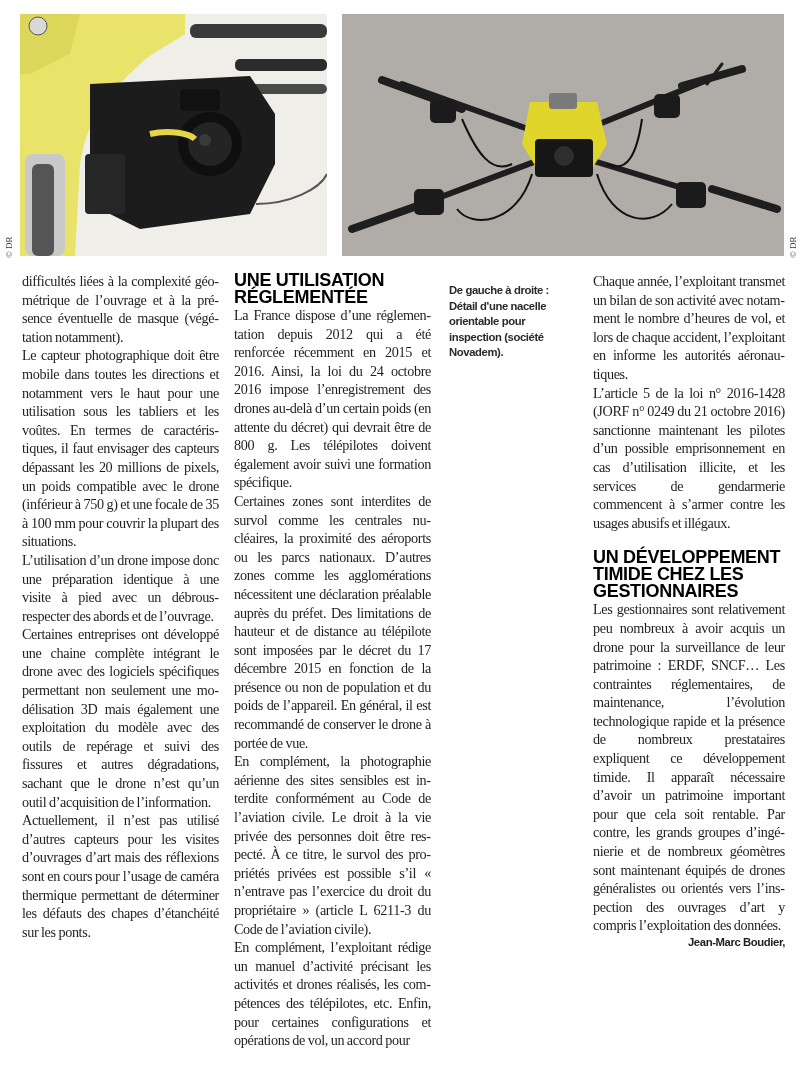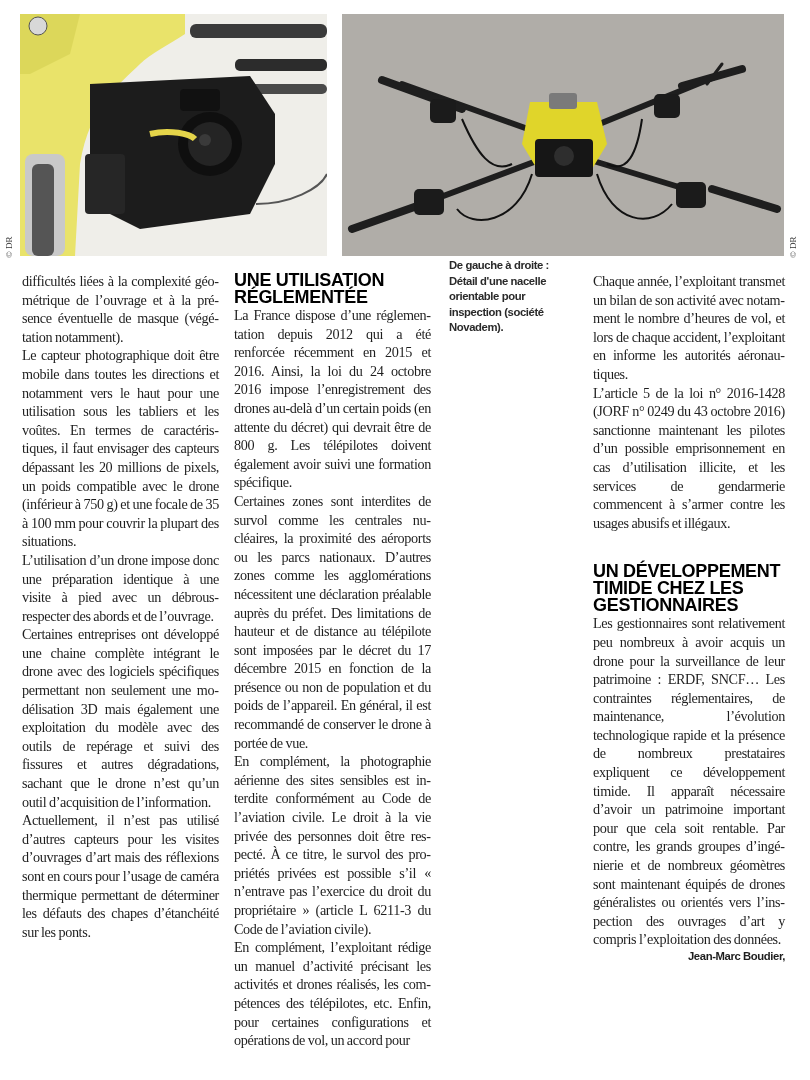"De gauche à droite :" #caption { top: 258px -> 283px }
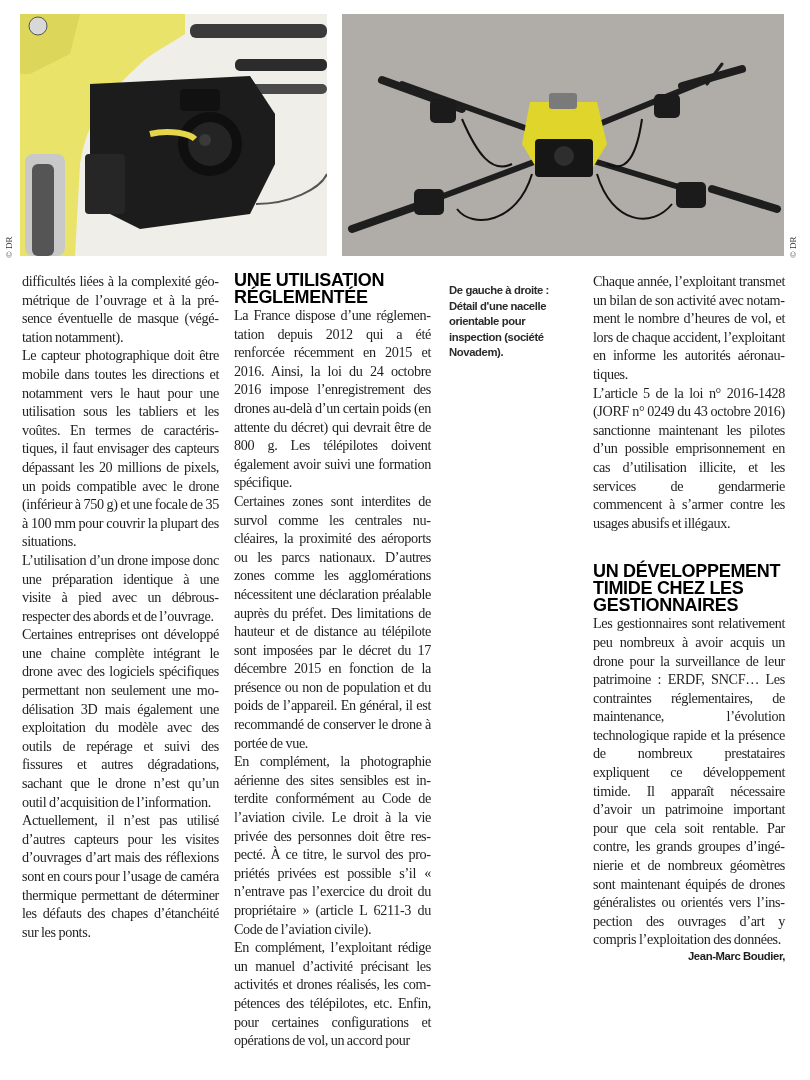"L’article 5 de la loi" p { text: 43 -> 21 }
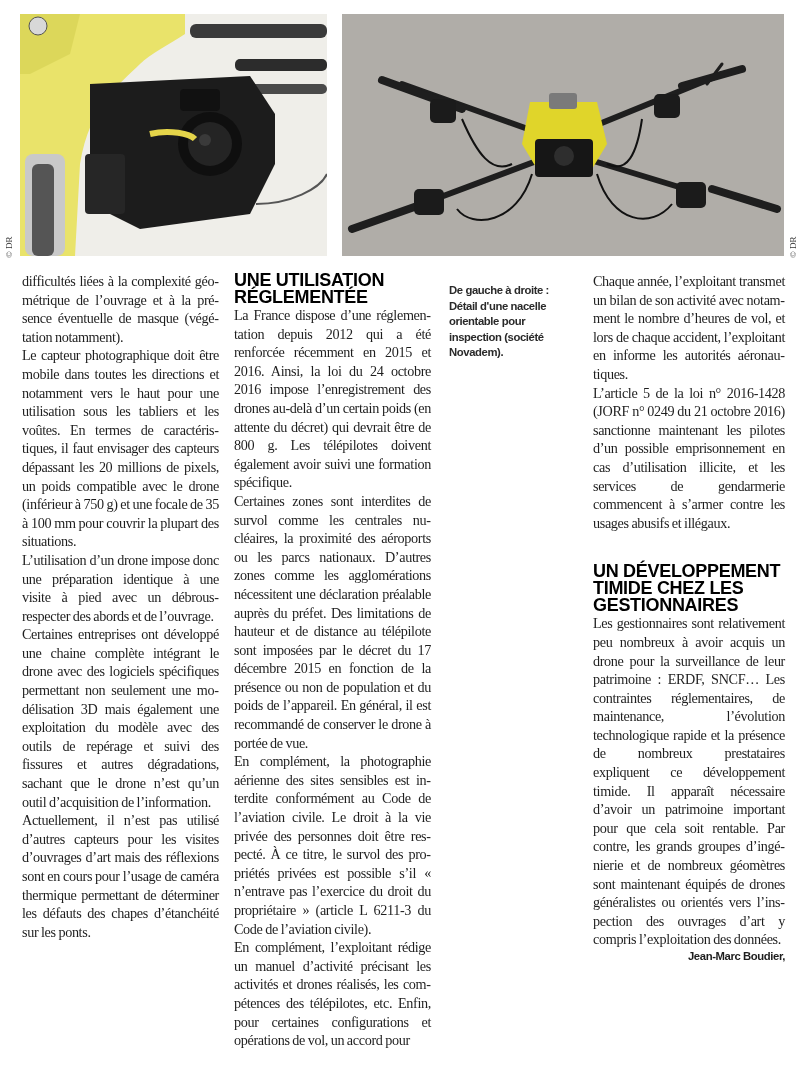"UN DÉVELOPPEMENT TIMIDE CHEZ LES" #col-4 .heading { margin-top: 31px -> 17px }
